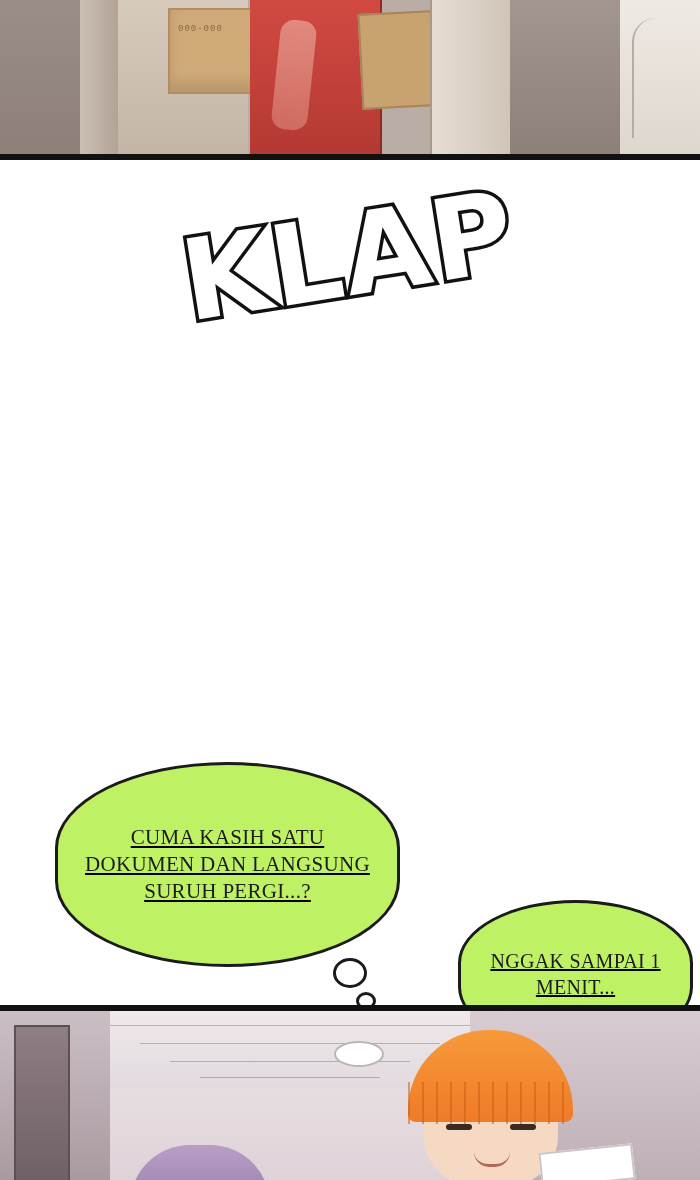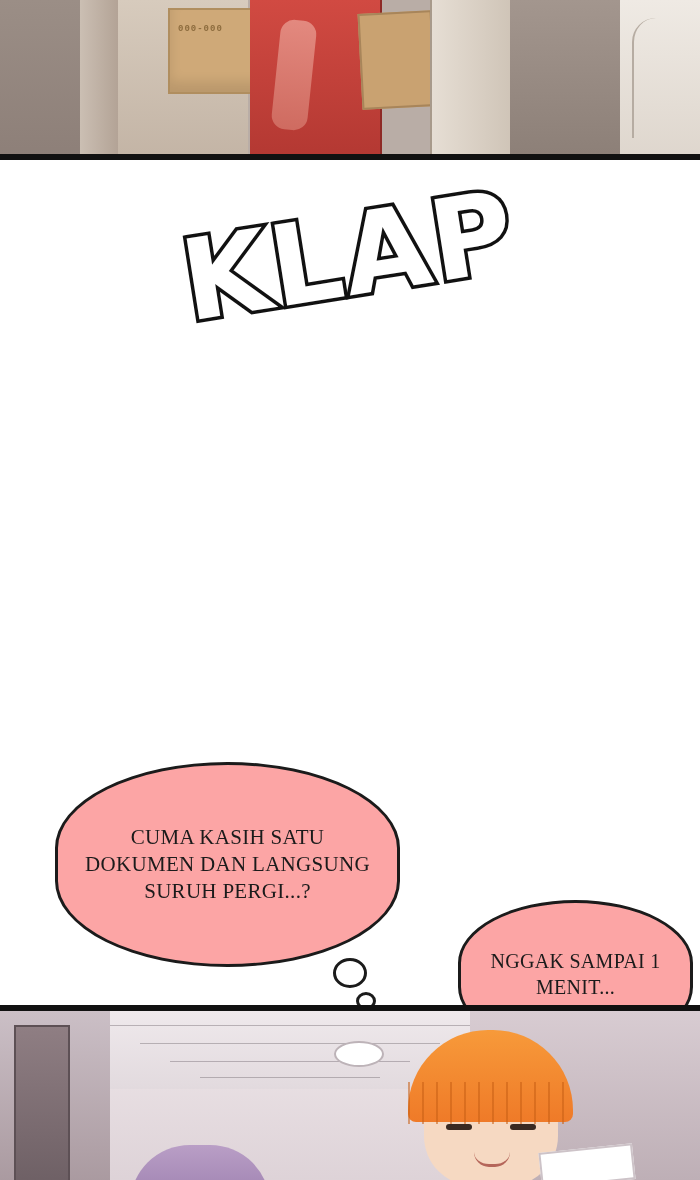"000-000" .panel-top { font-weight: bold -> none }
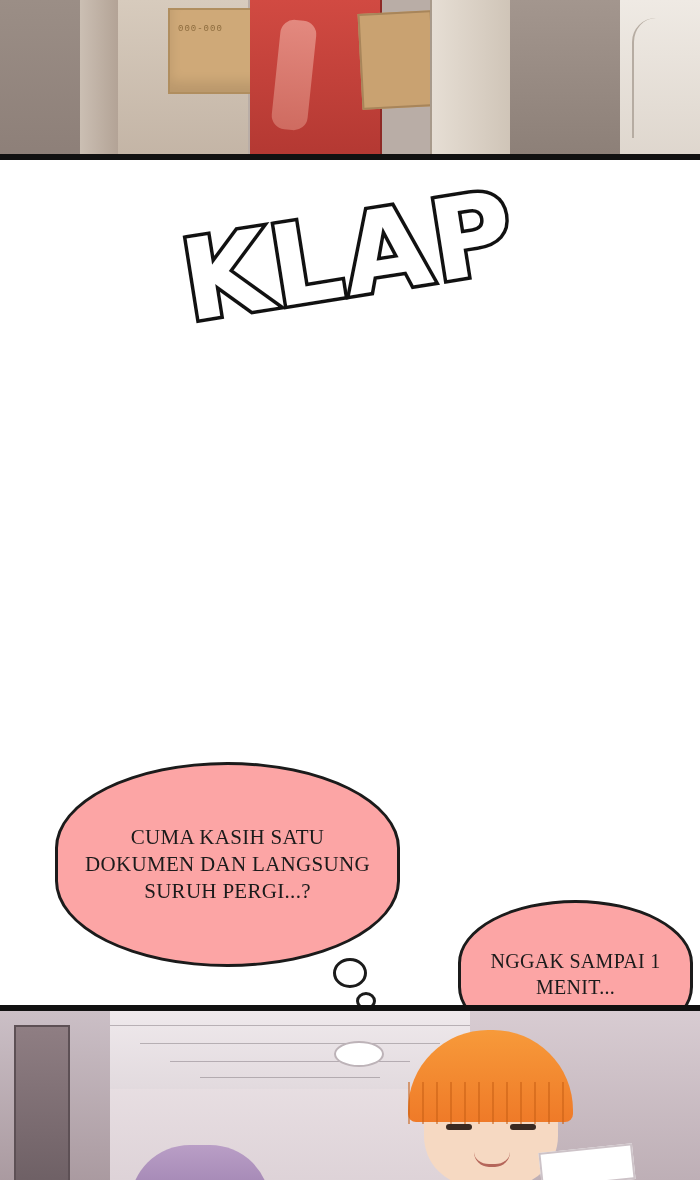"CUMA KASIH SATU DOKUMEN DAN" .bubble { background: #fca5a5 -> #bef264; text-decoration: none -> underline }
